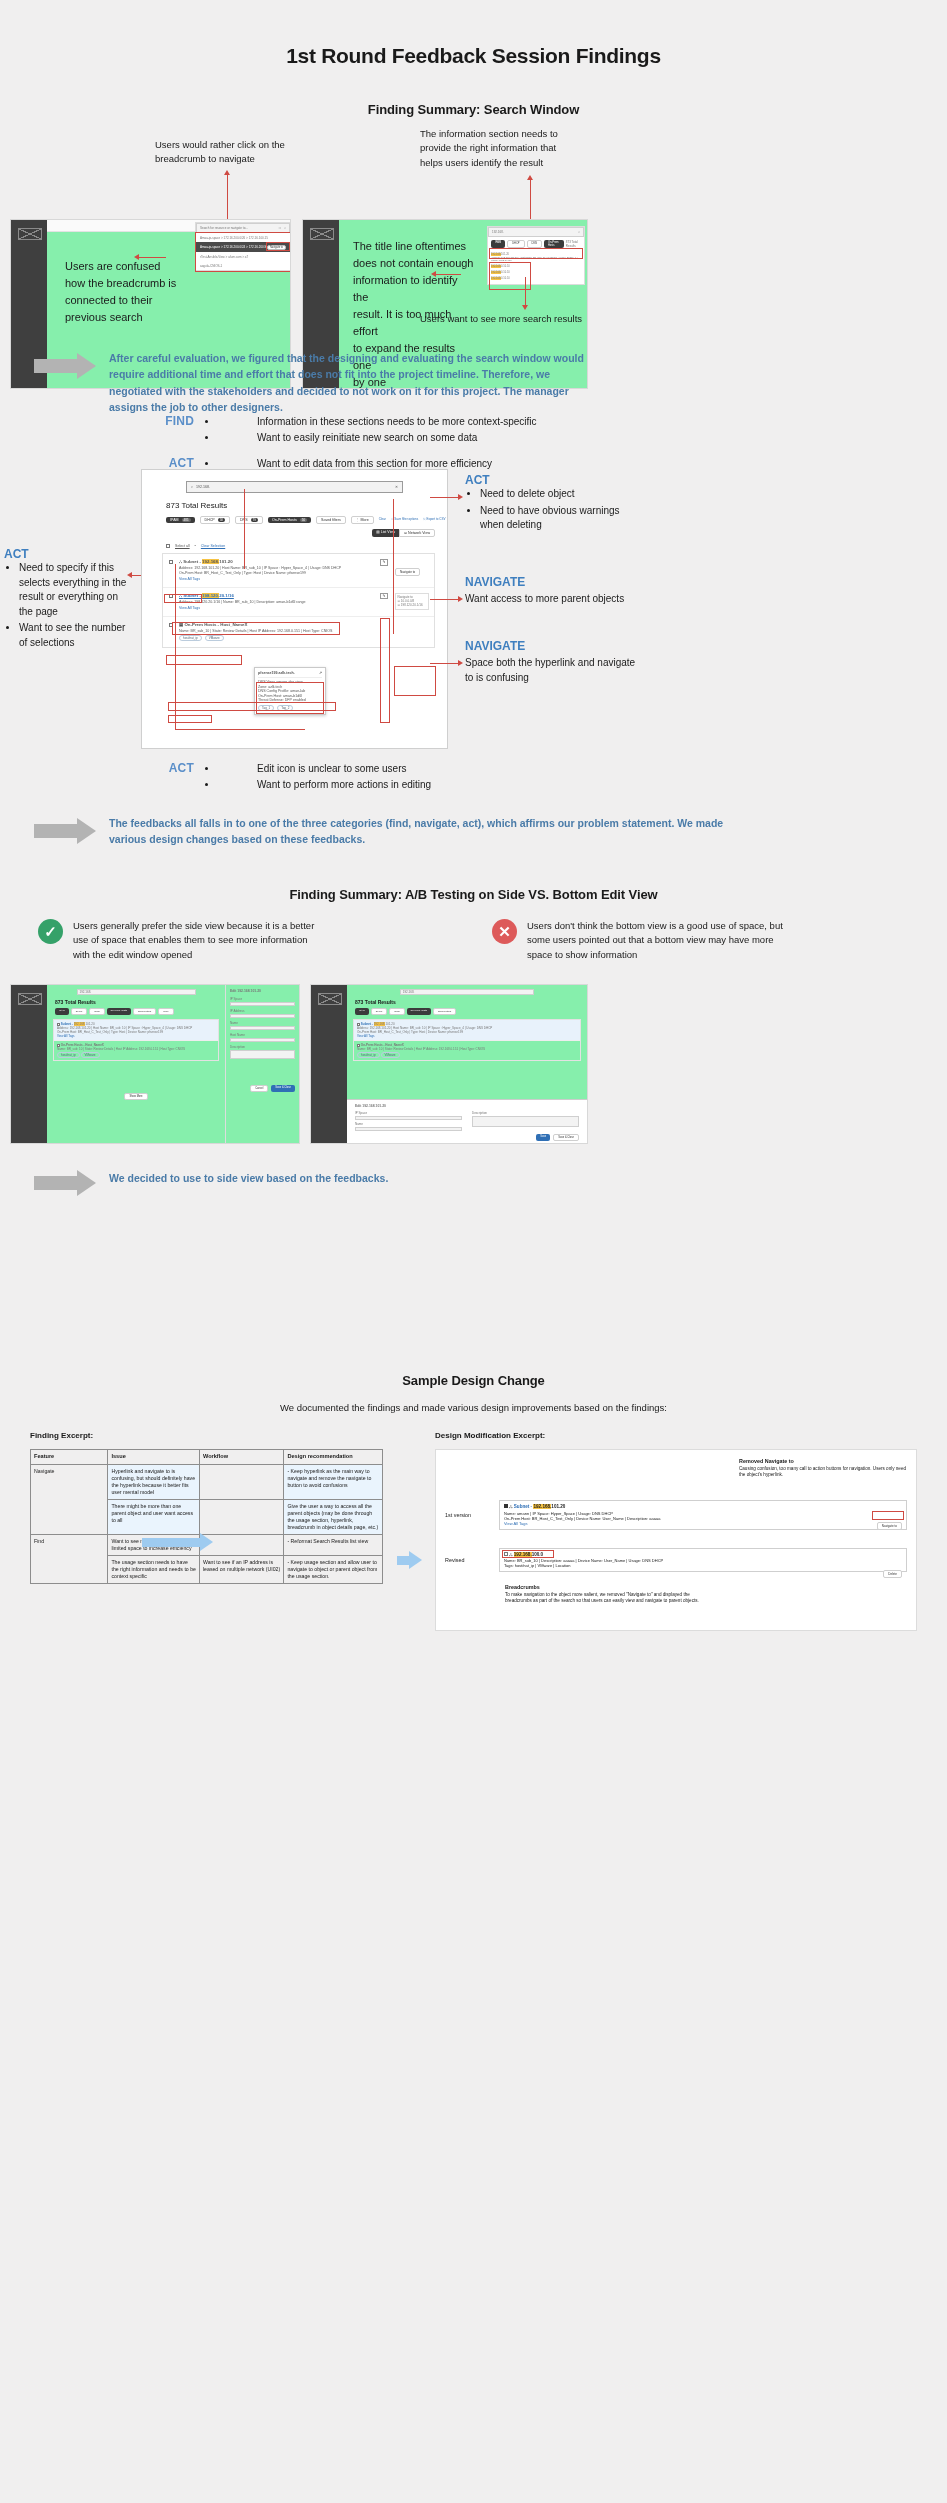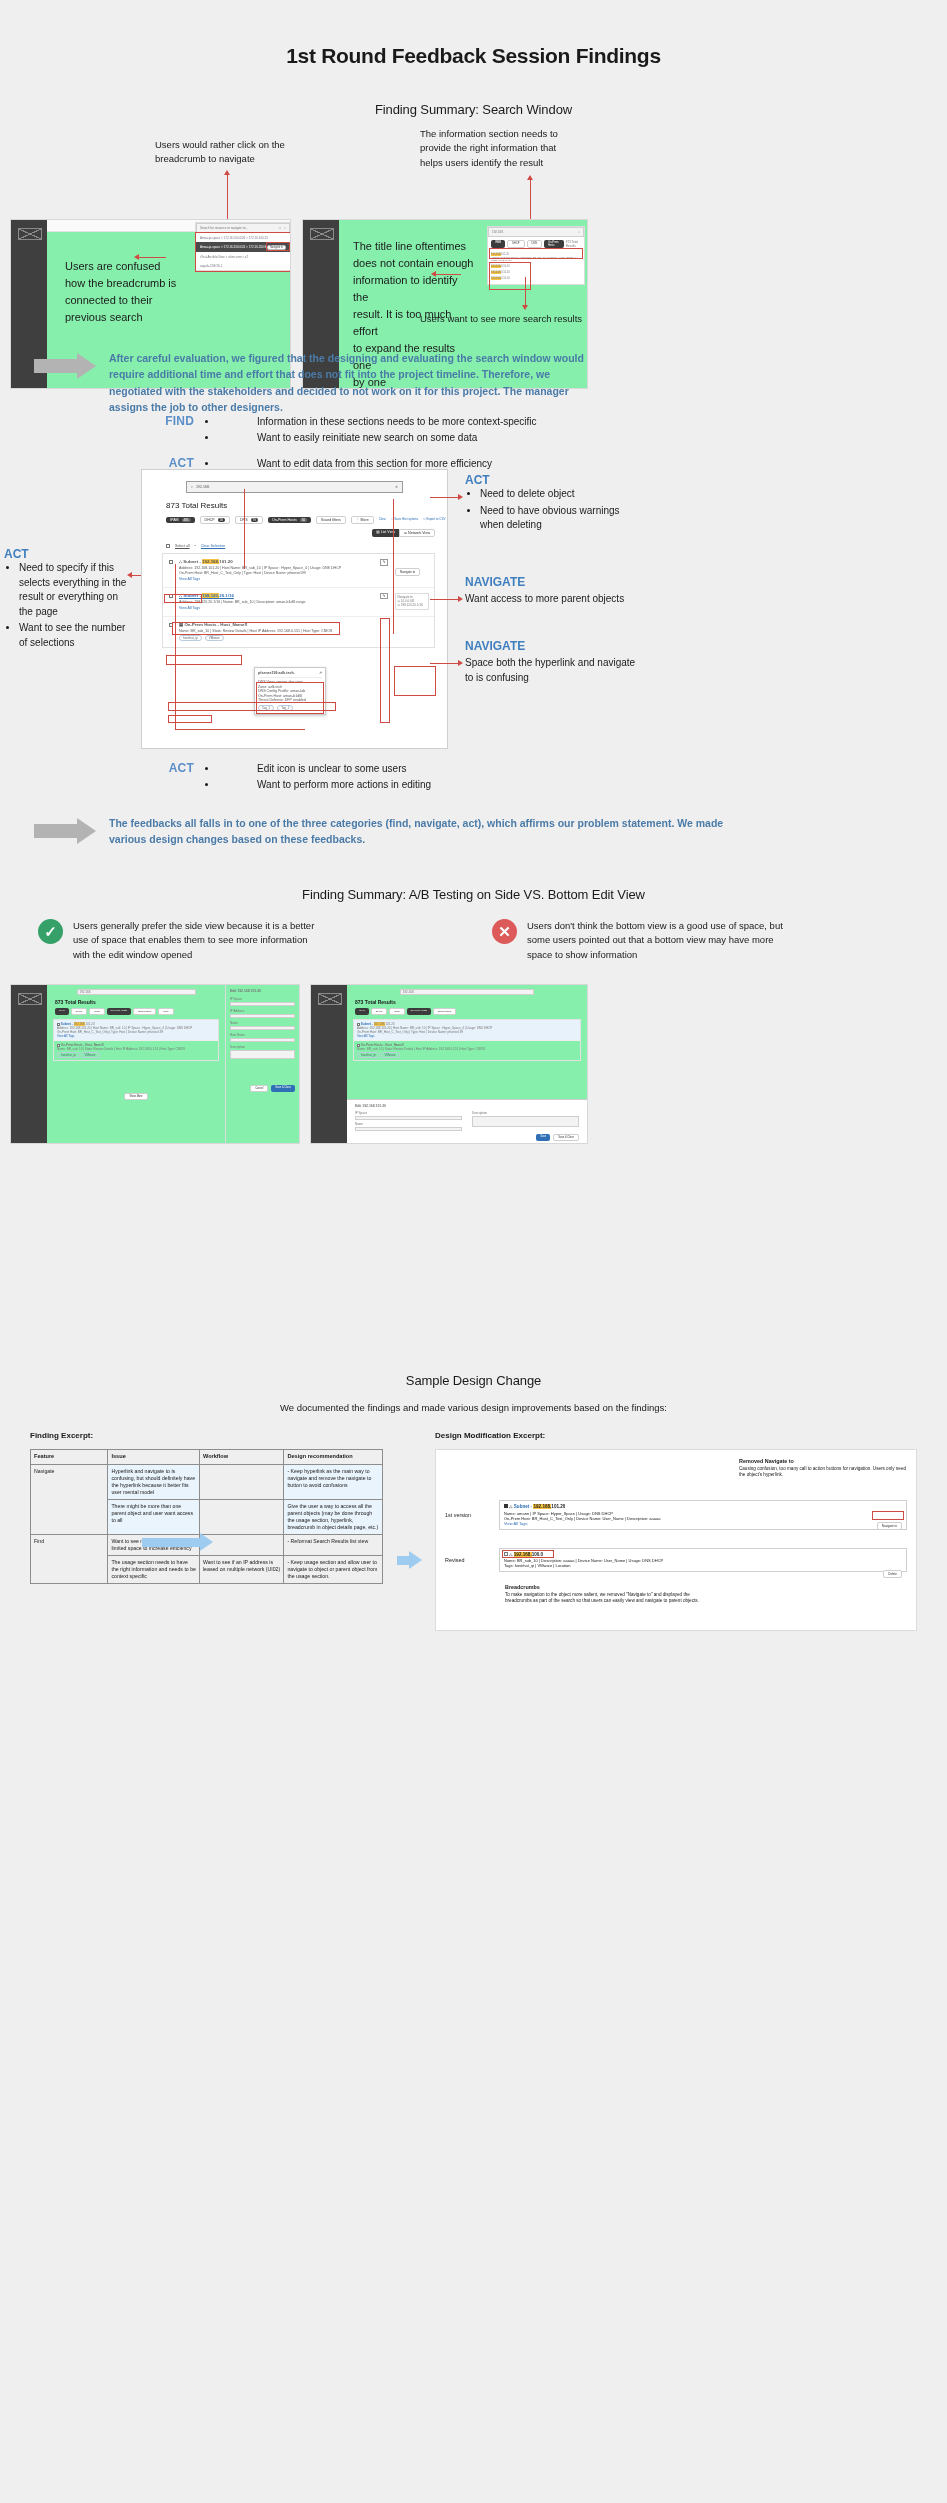"Finding Summary: Search Window" .section-title { font-weight: normal -> bold }
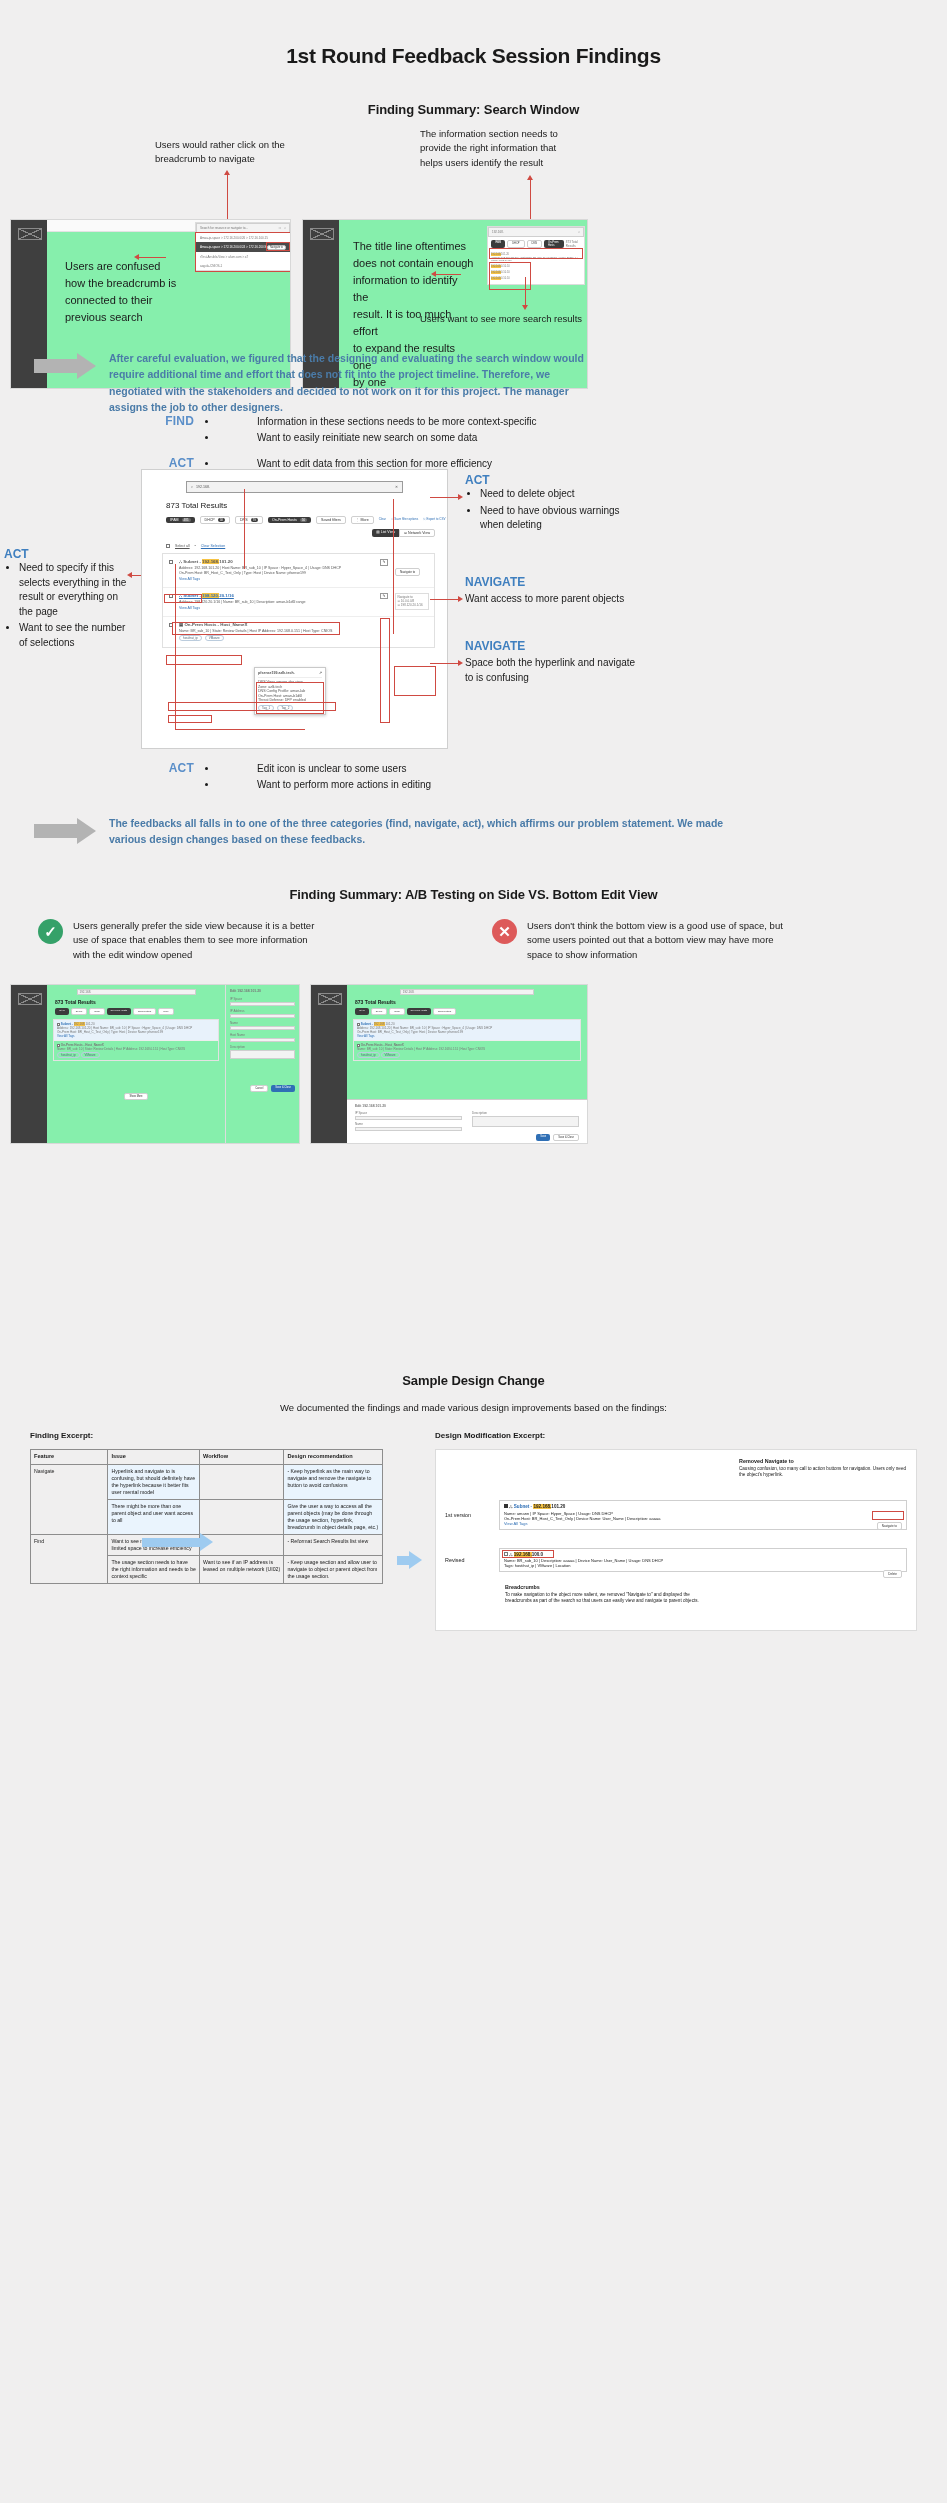"We decided to use to" div.concl { html: none -> <div> <div> <div></div> <div></div> </div> <div>We decided to use to side view based on the feedbacks.</div> </div> }
